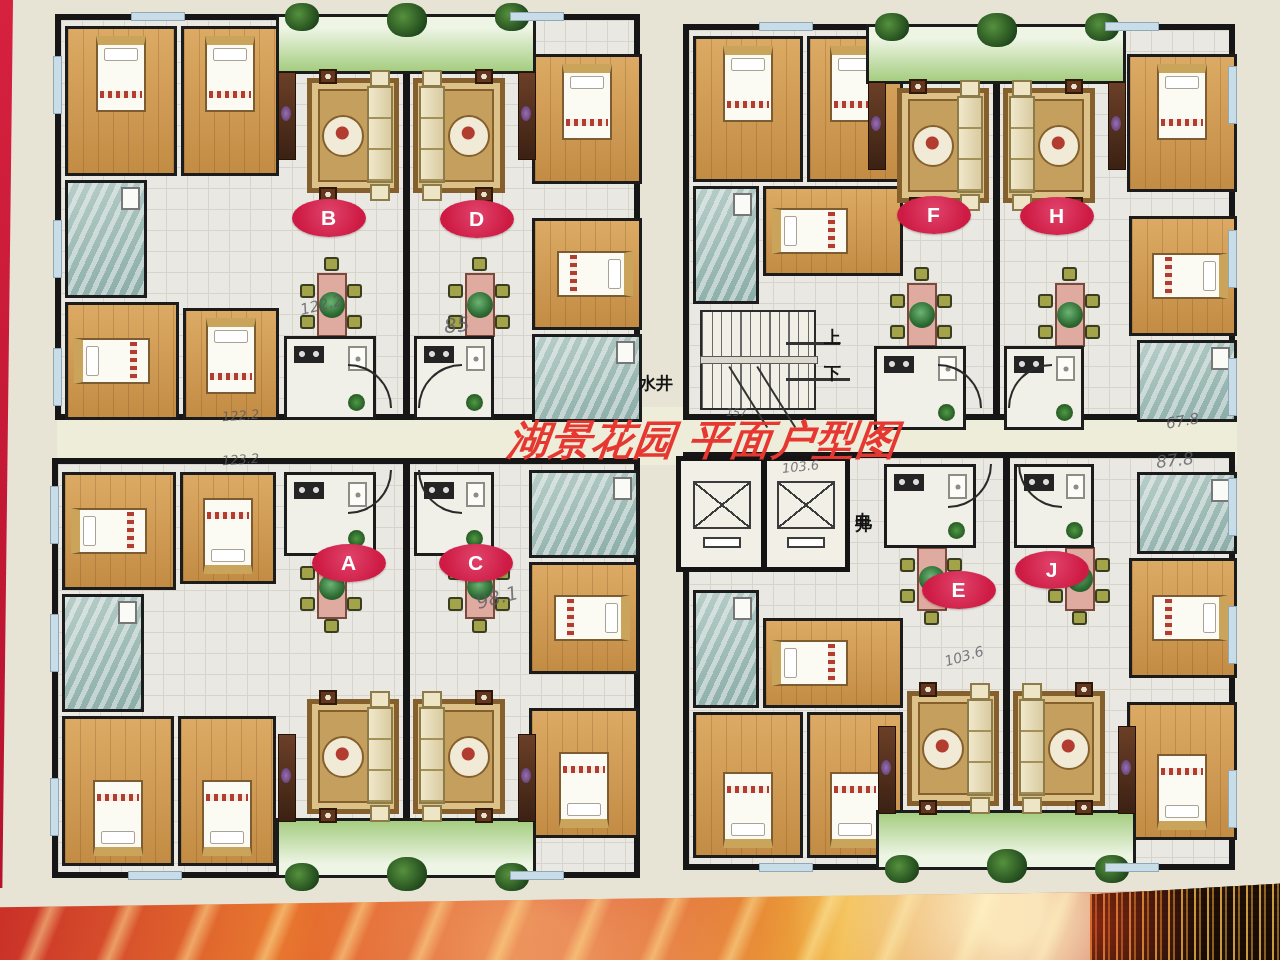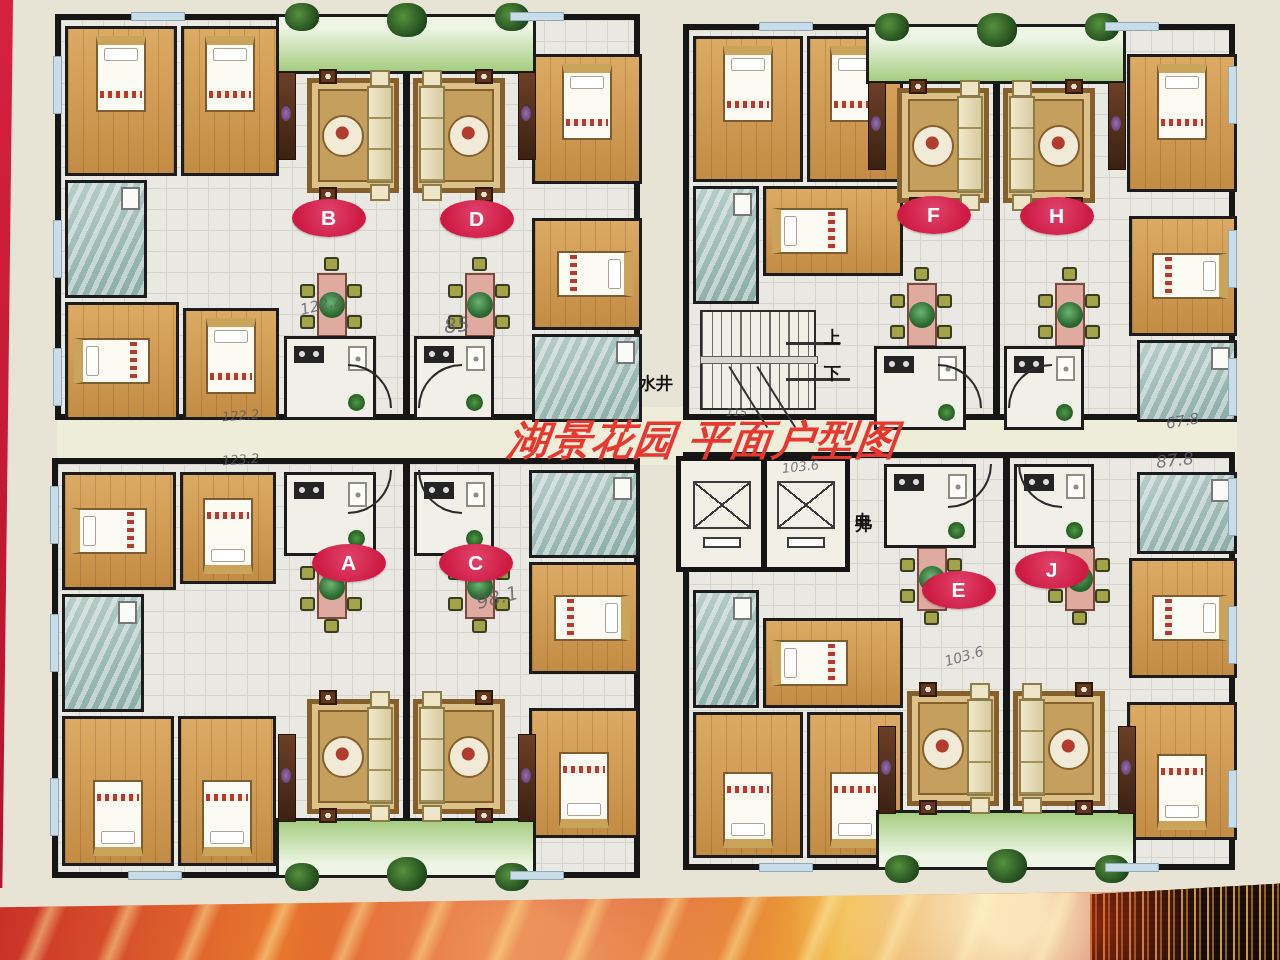"115" div.hand { text: 115 -> 157 }
